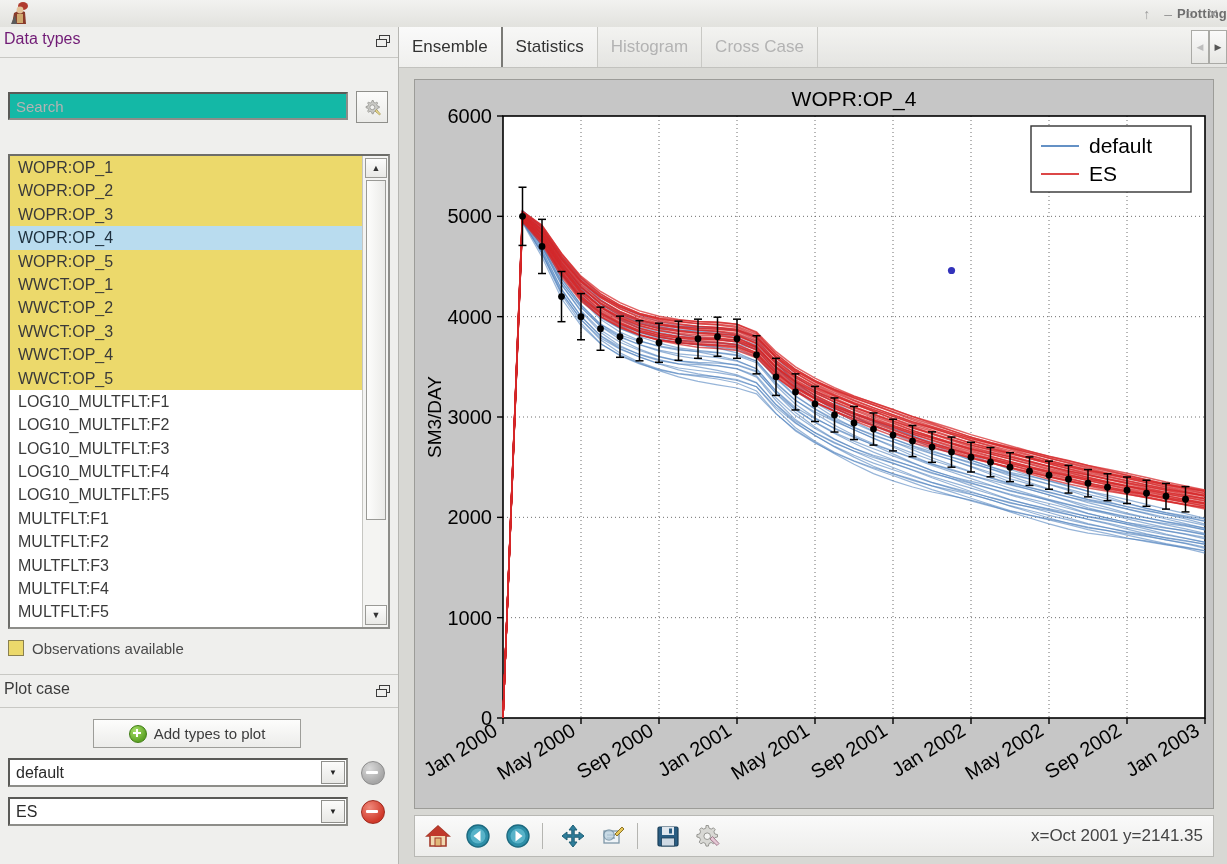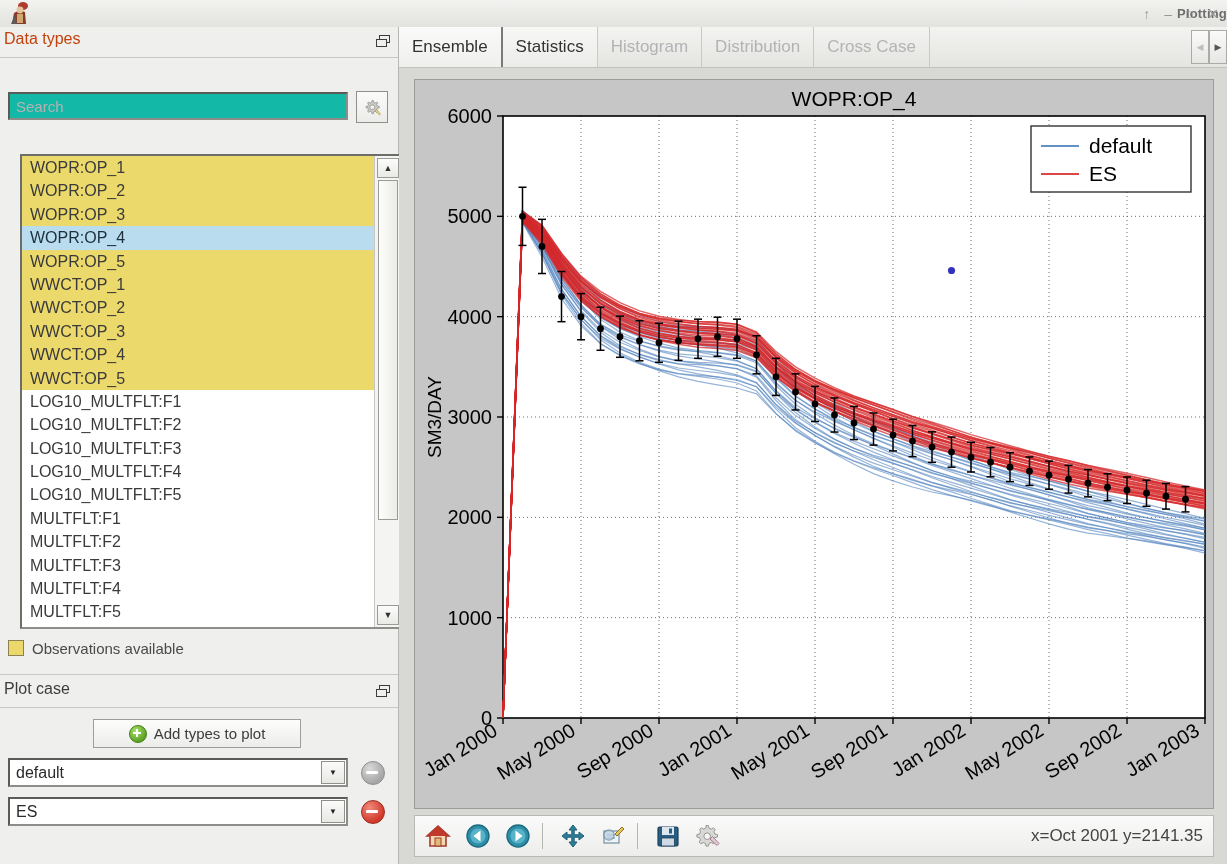"Data types" .dock-header .dt { color: #c2410c -> #701a75 }
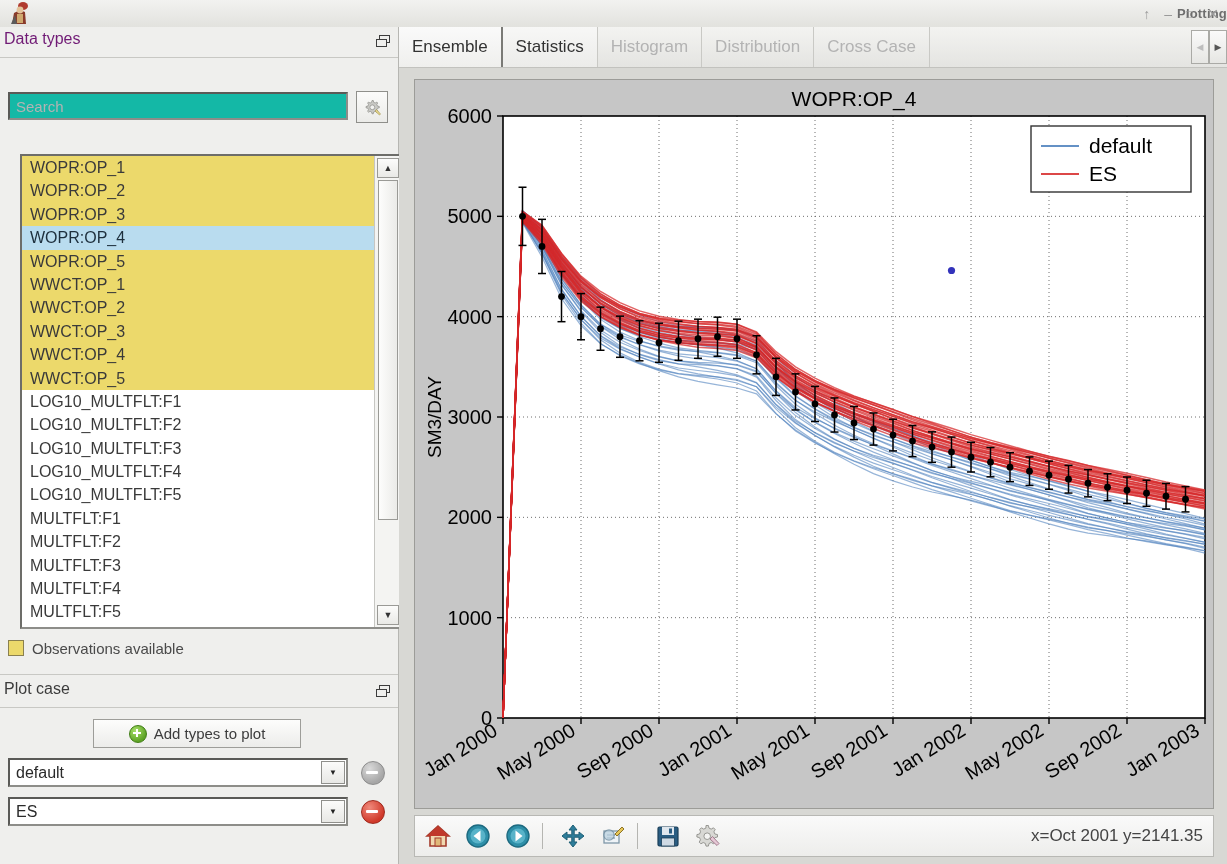"Distribution" div.tab { html: <div>Distribution</div> -> none }
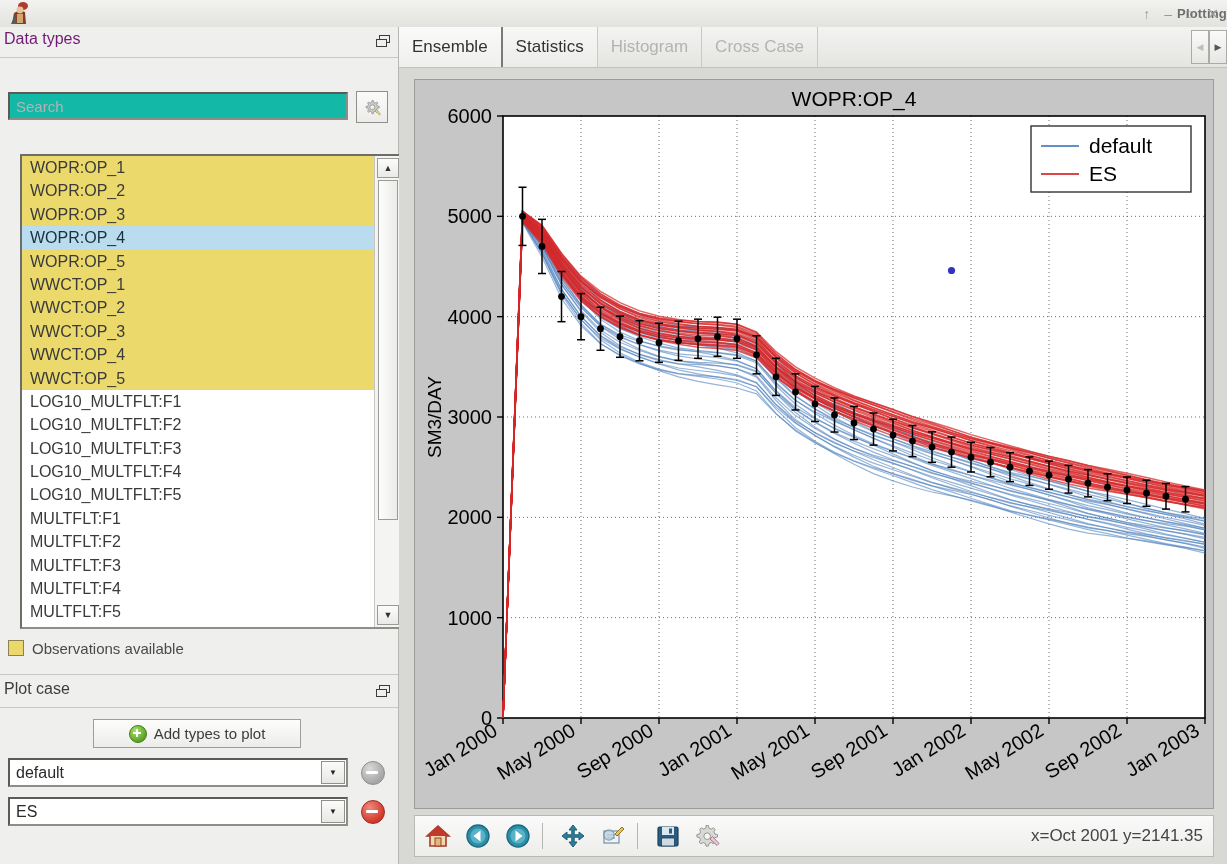"WOPR:OP_1" .listwrap { left: 20px -> 8px }
